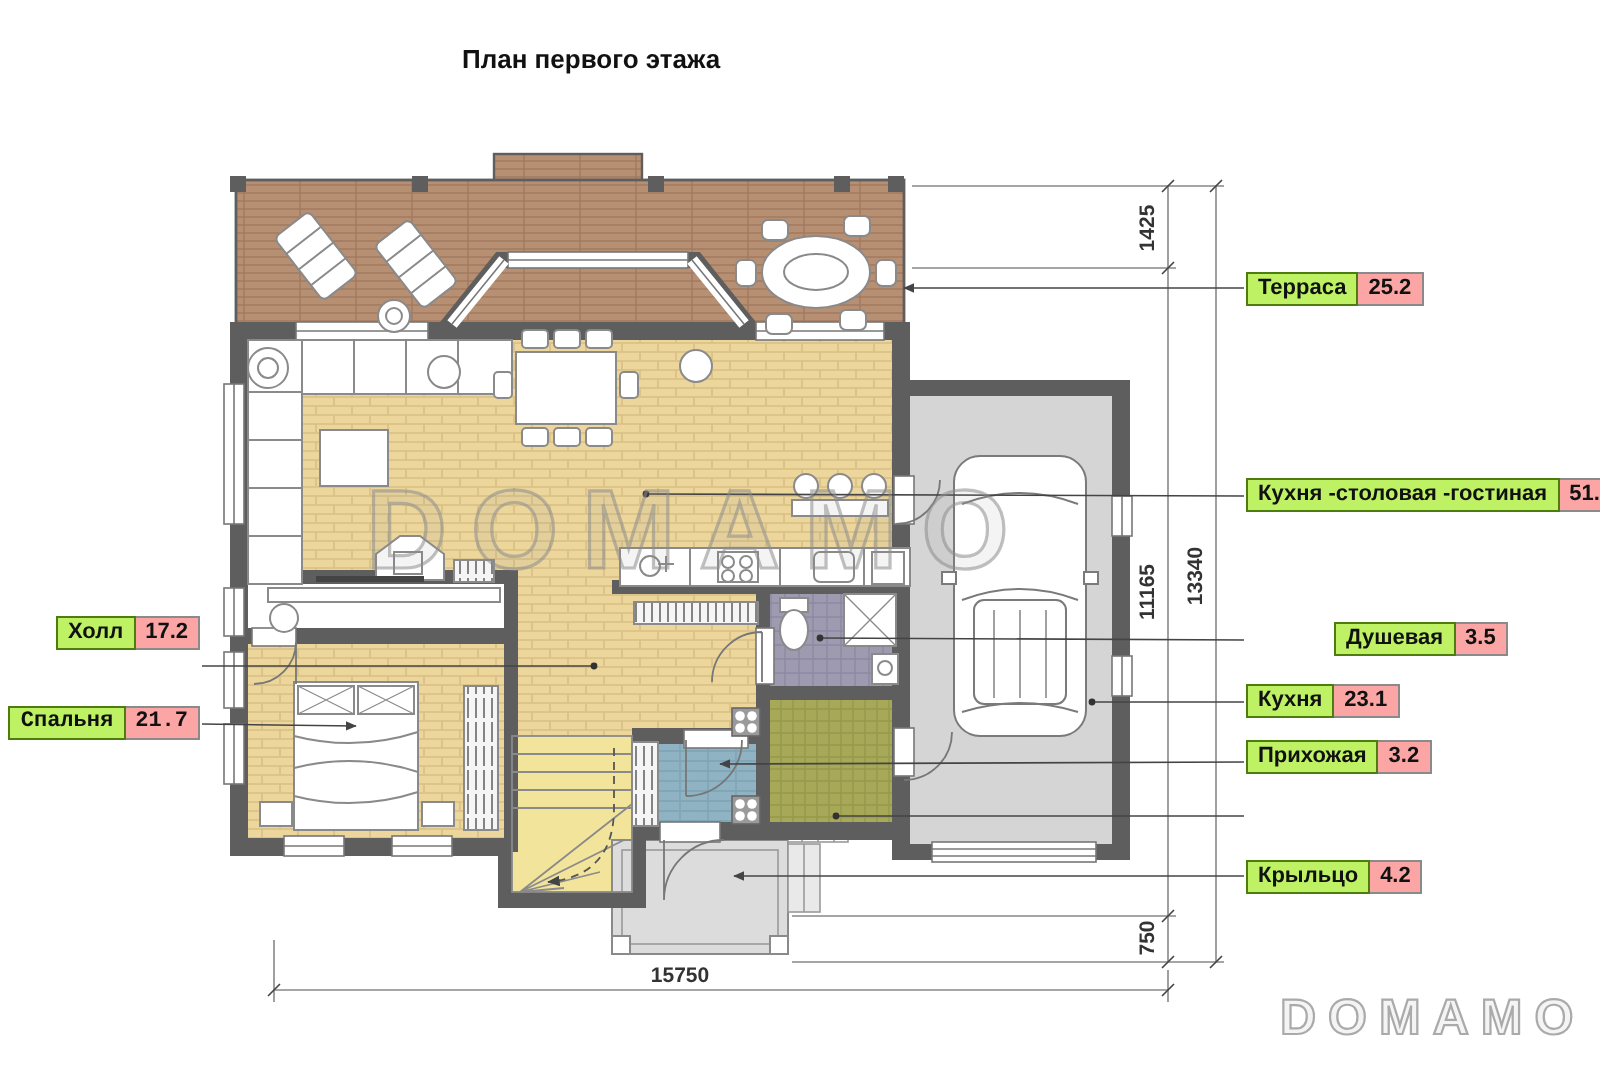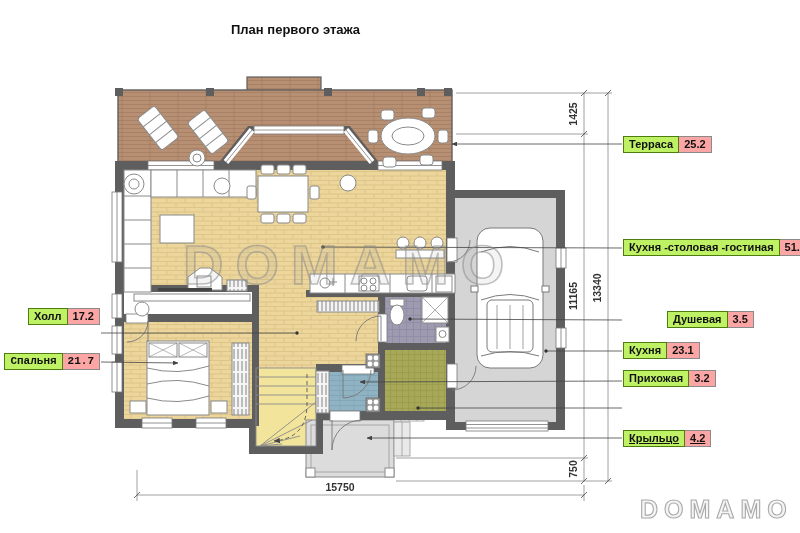"Крыльцо" div.room-label { text-decoration: underline -> none }
